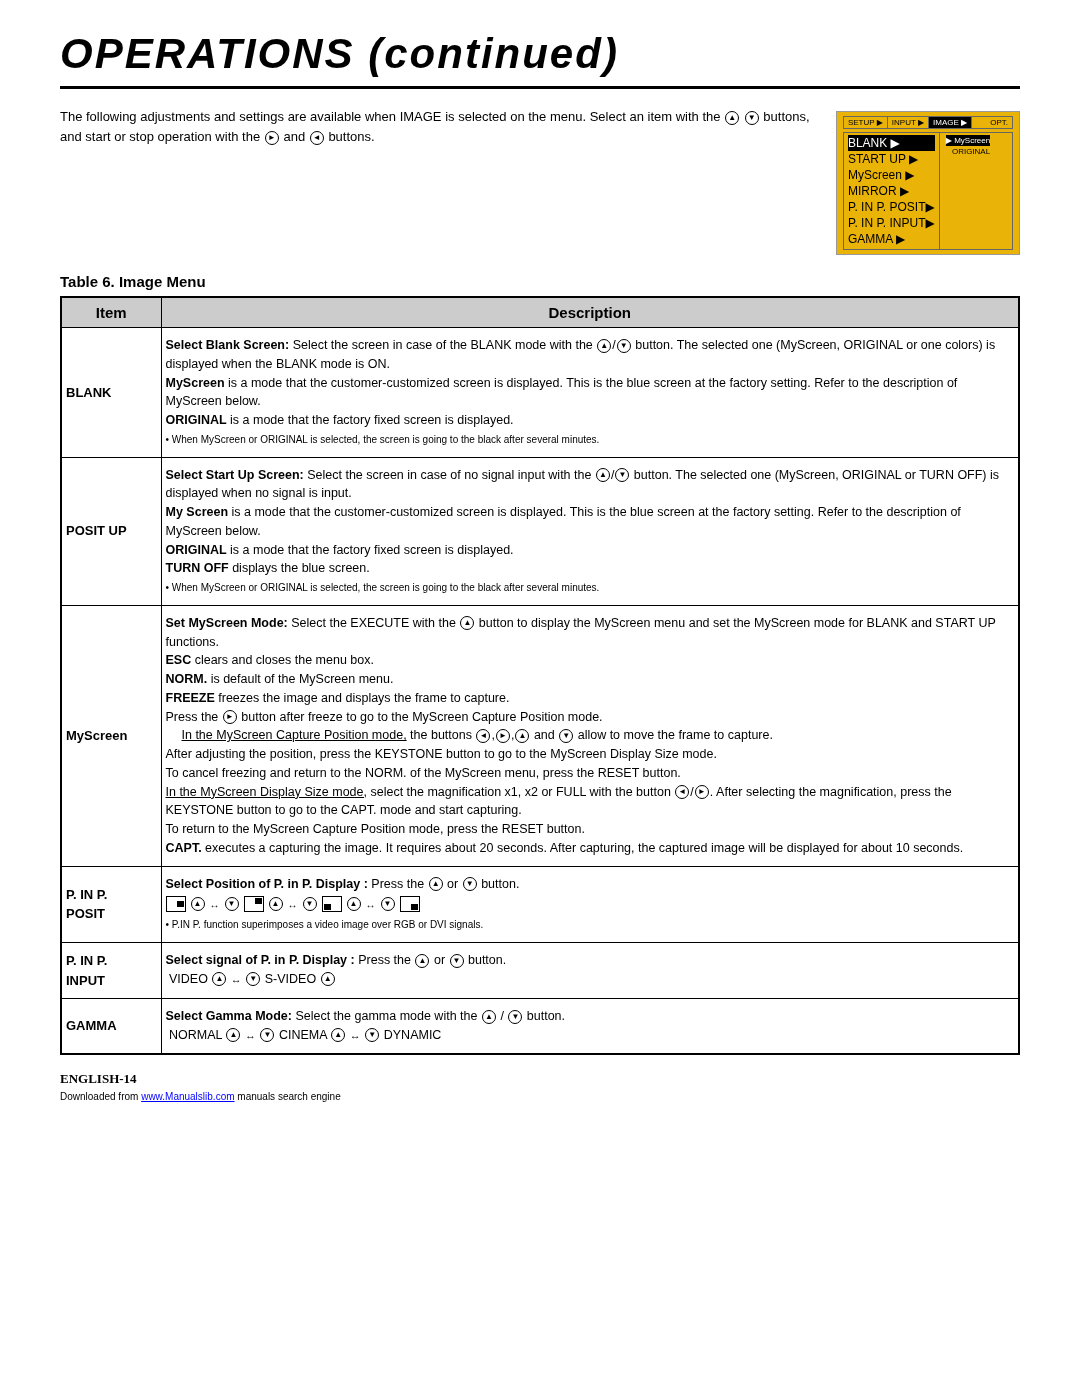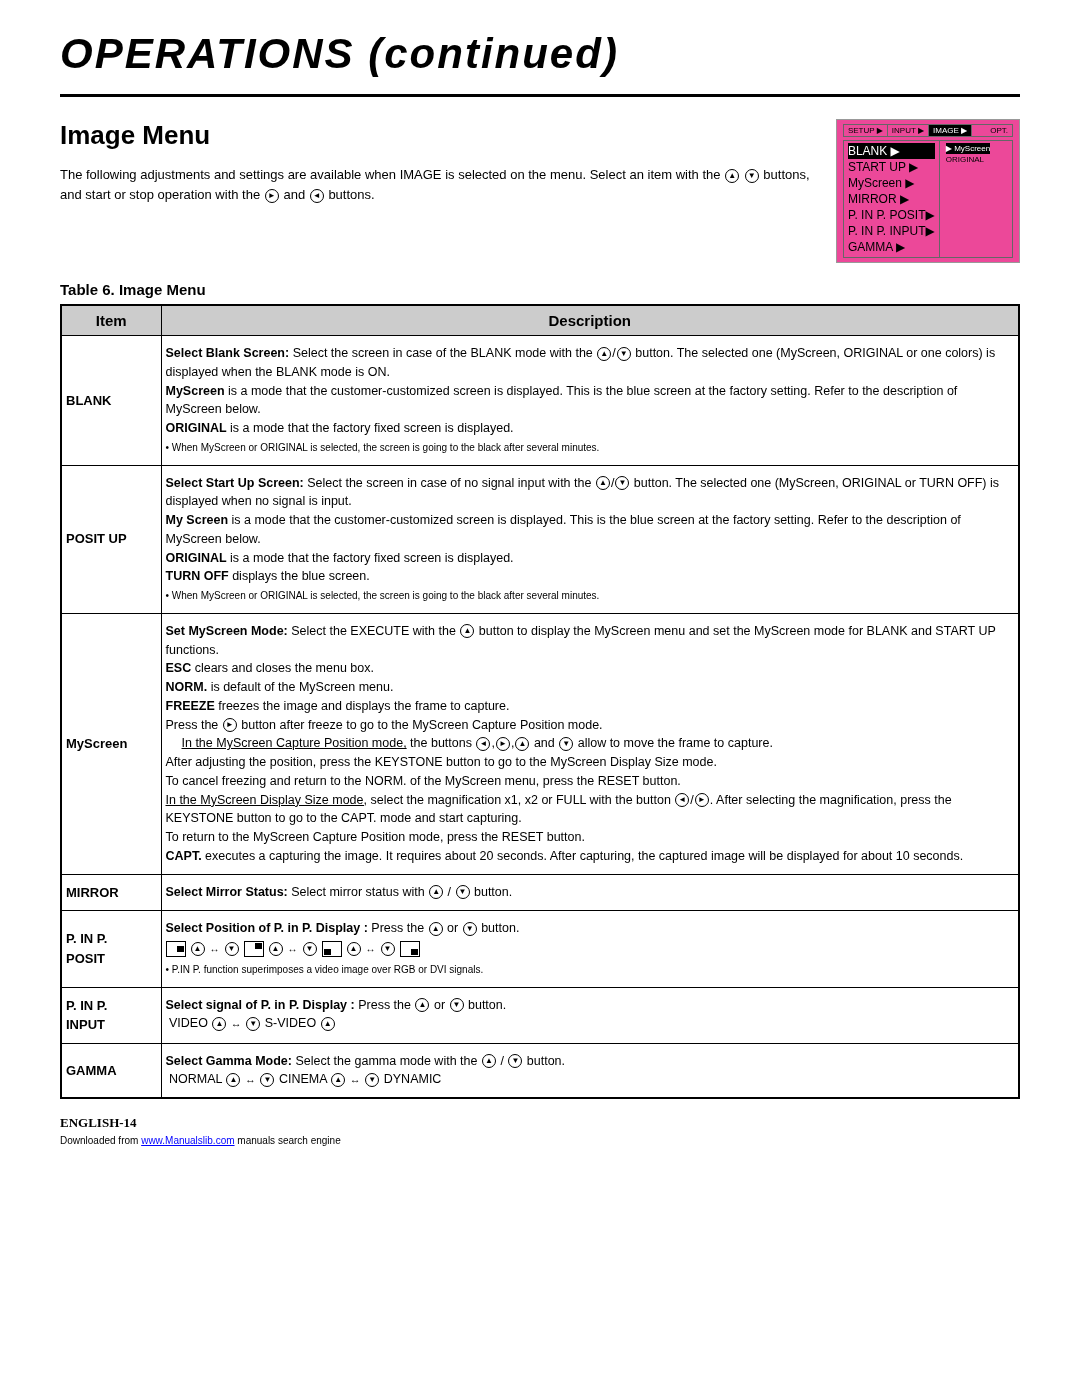"OPERATIONS (continued)" .page-header { padding-bottom: 16px -> 8px }
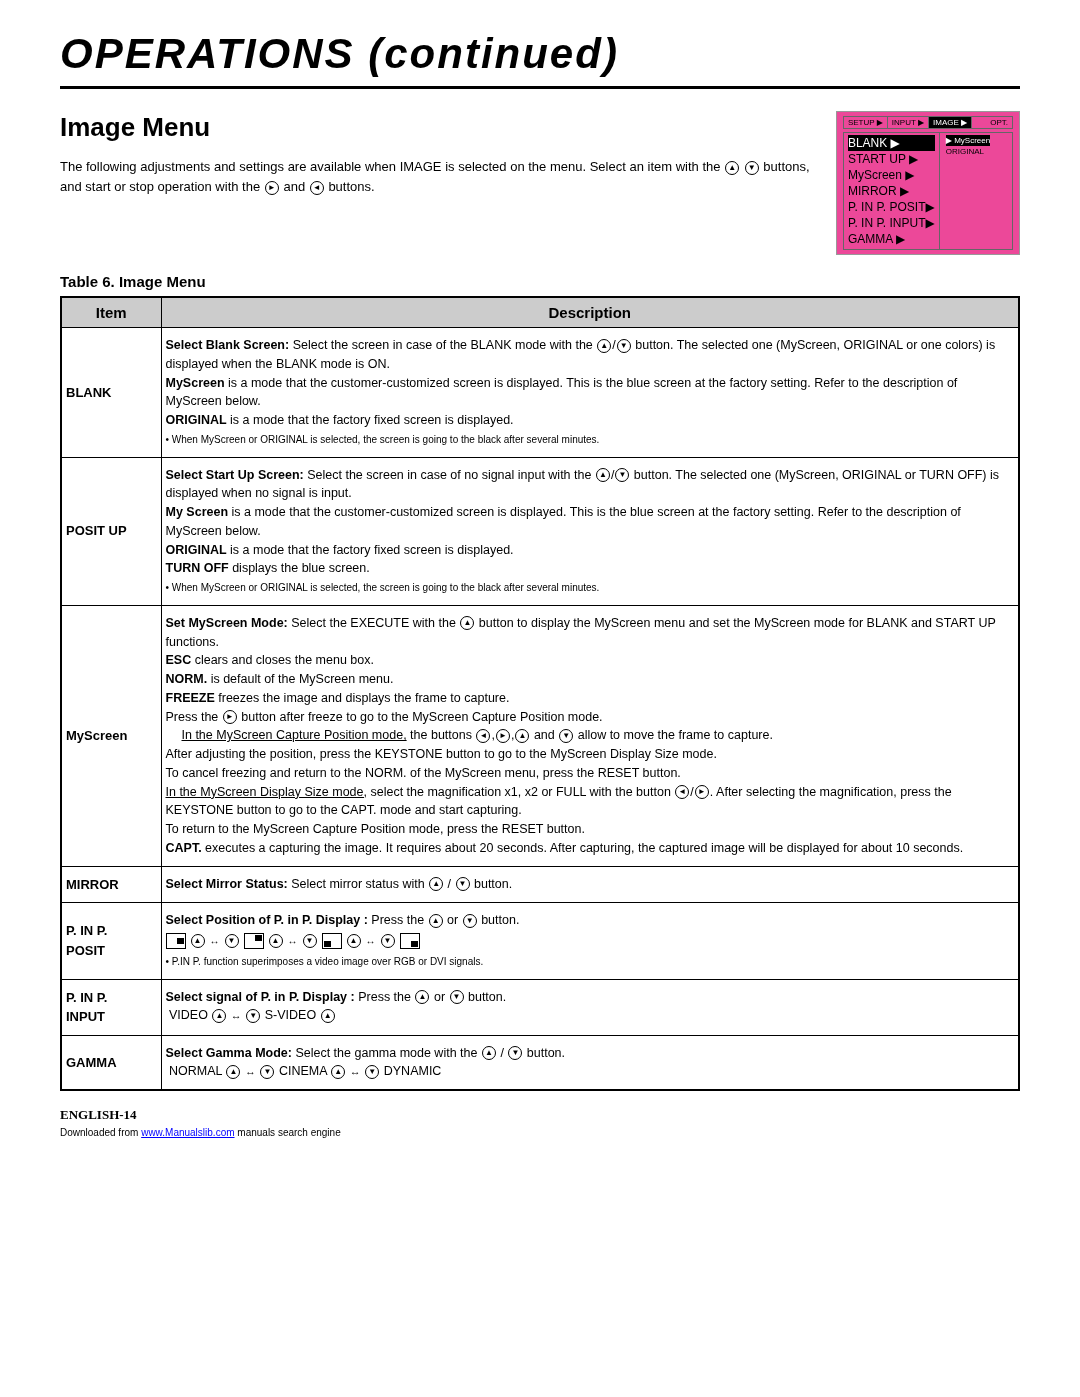"Image Menu" div.section-title { html: <div>Image Menu</div> -> none }
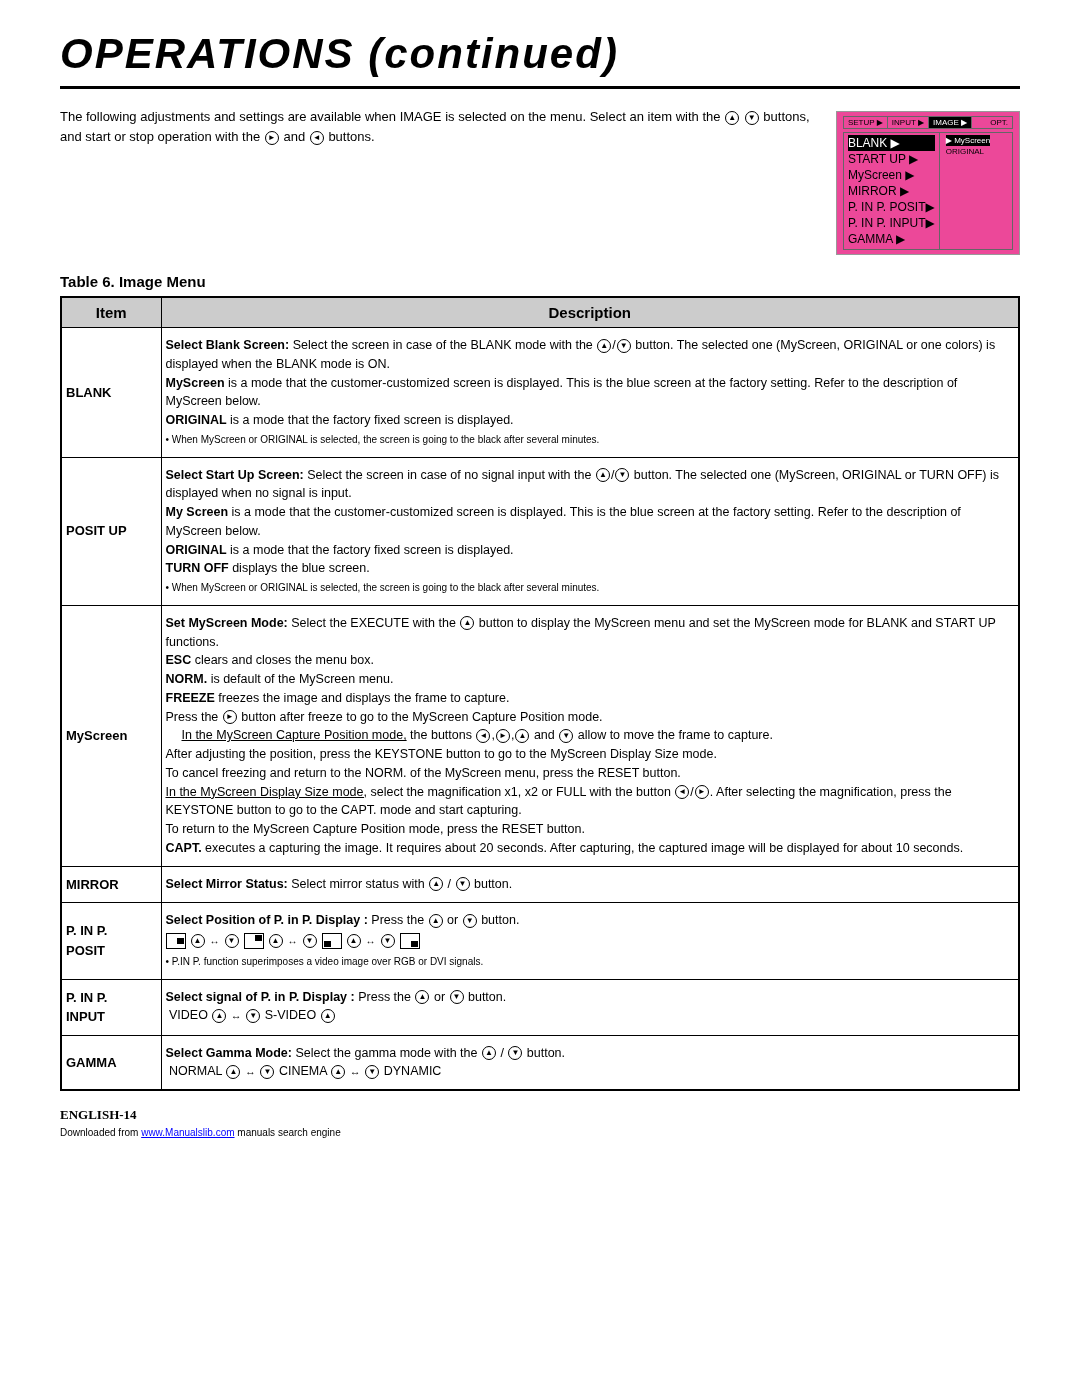"SETUP ▶" .menu-diagram { background: #ec4899 -> #eab308 }
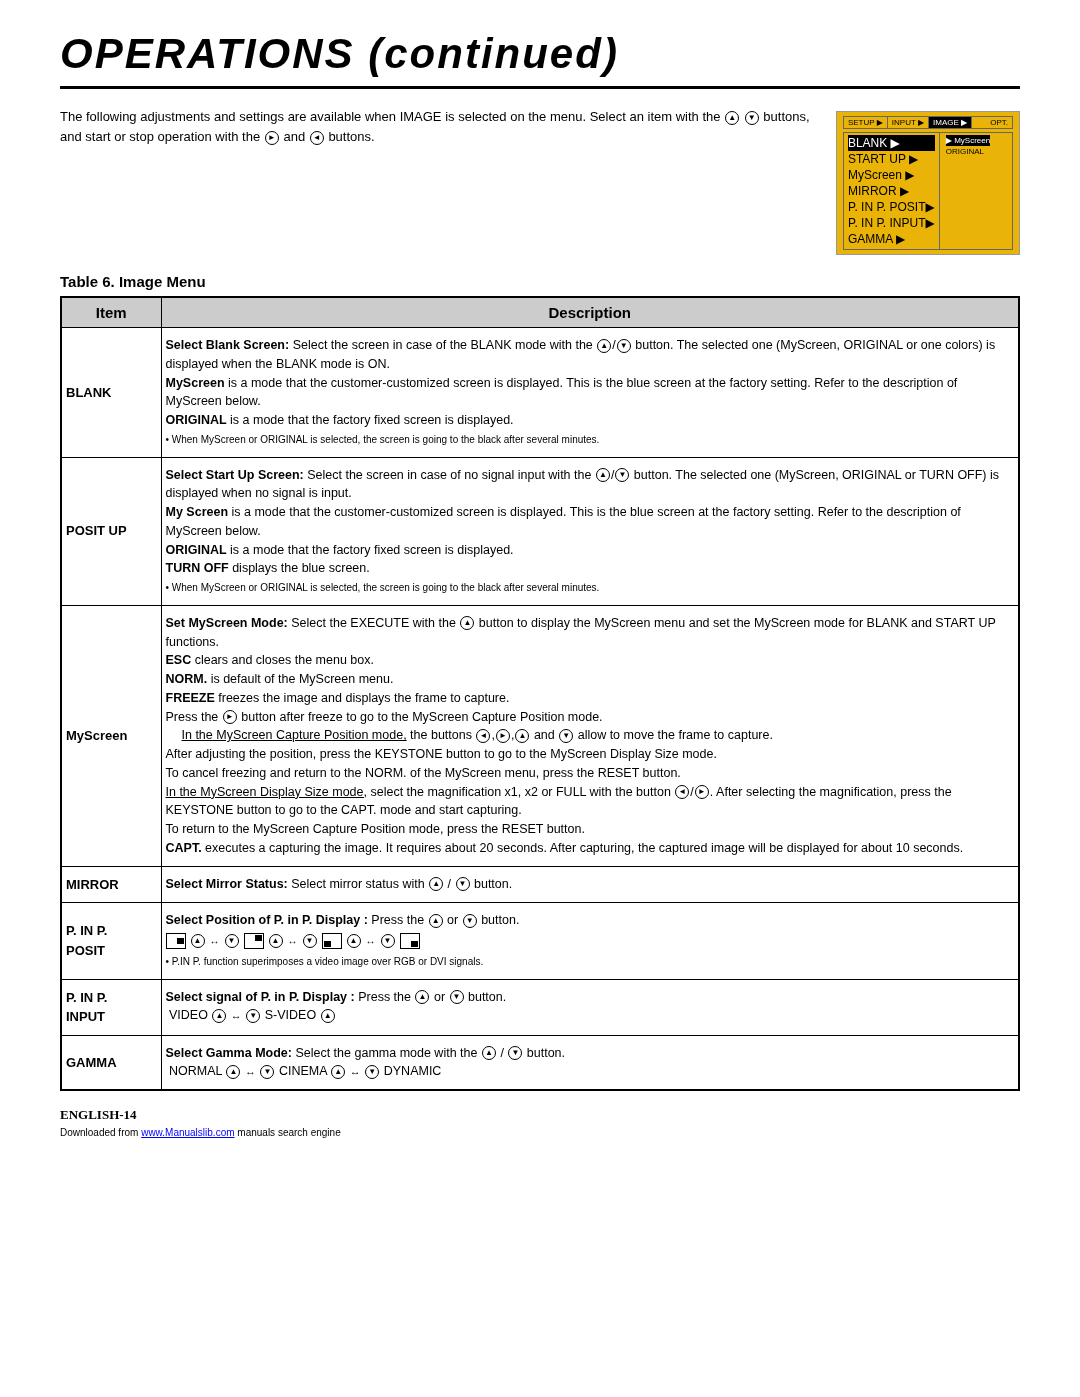"▶ MyScreen" .menu-diagram .menu-right { text-align: none -> right }
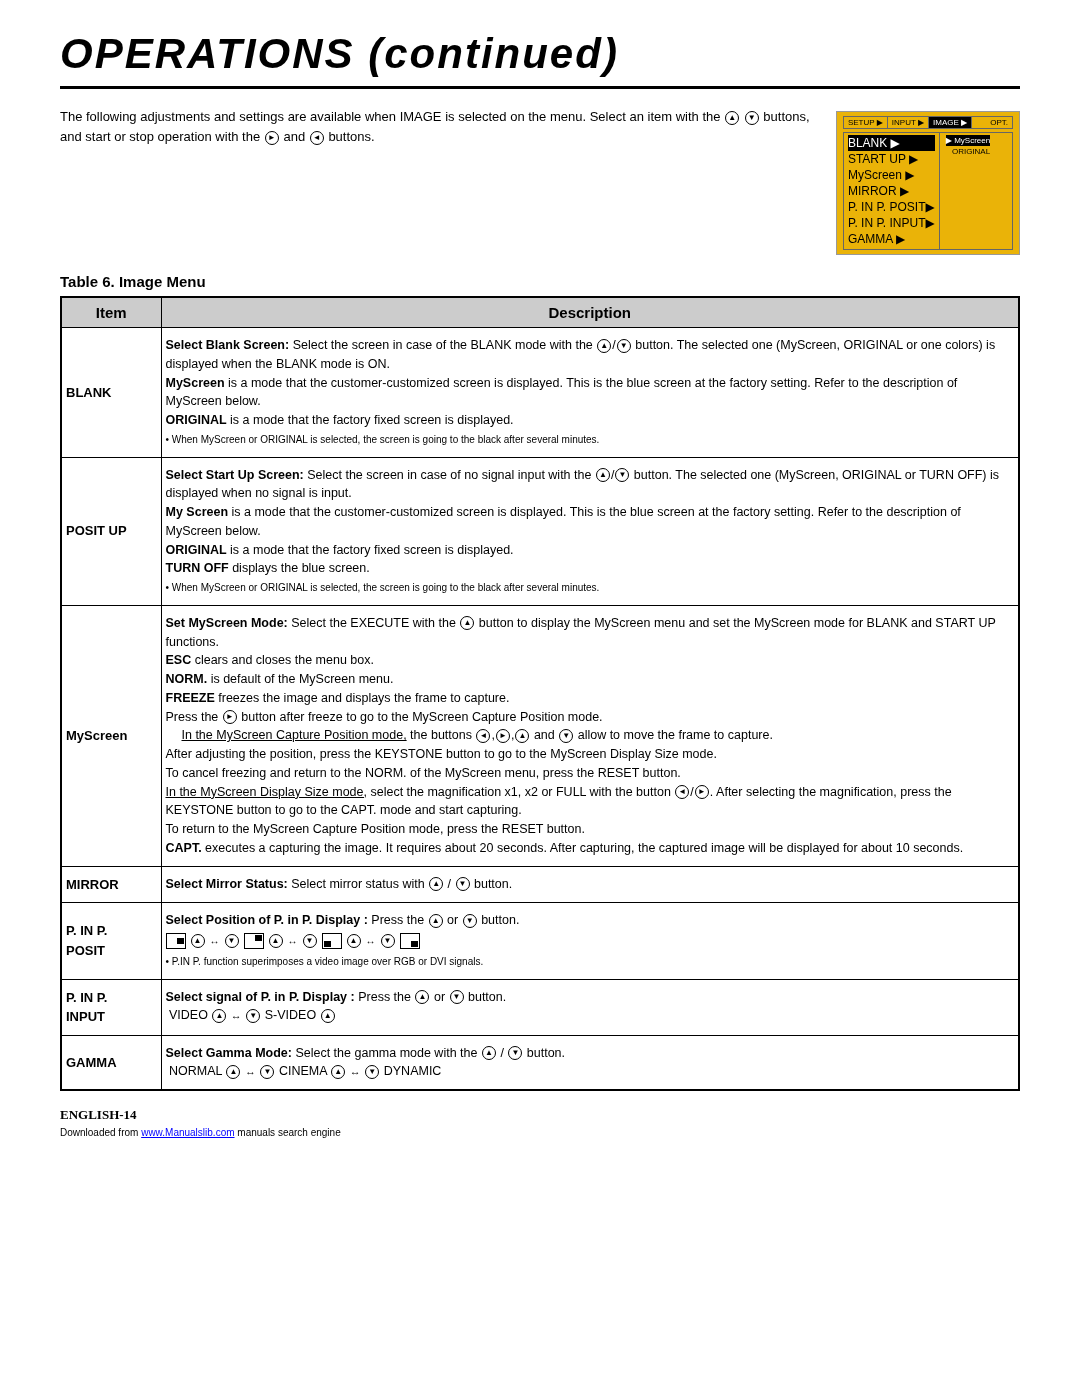"MIRROR" tr { html: <tr> <td>MIRROR</td> <td> <span>Select Mirror Status:</span> Select mirror status with <span>▲</span> / <span>▼</span> button. </td> </tr> -> none }
